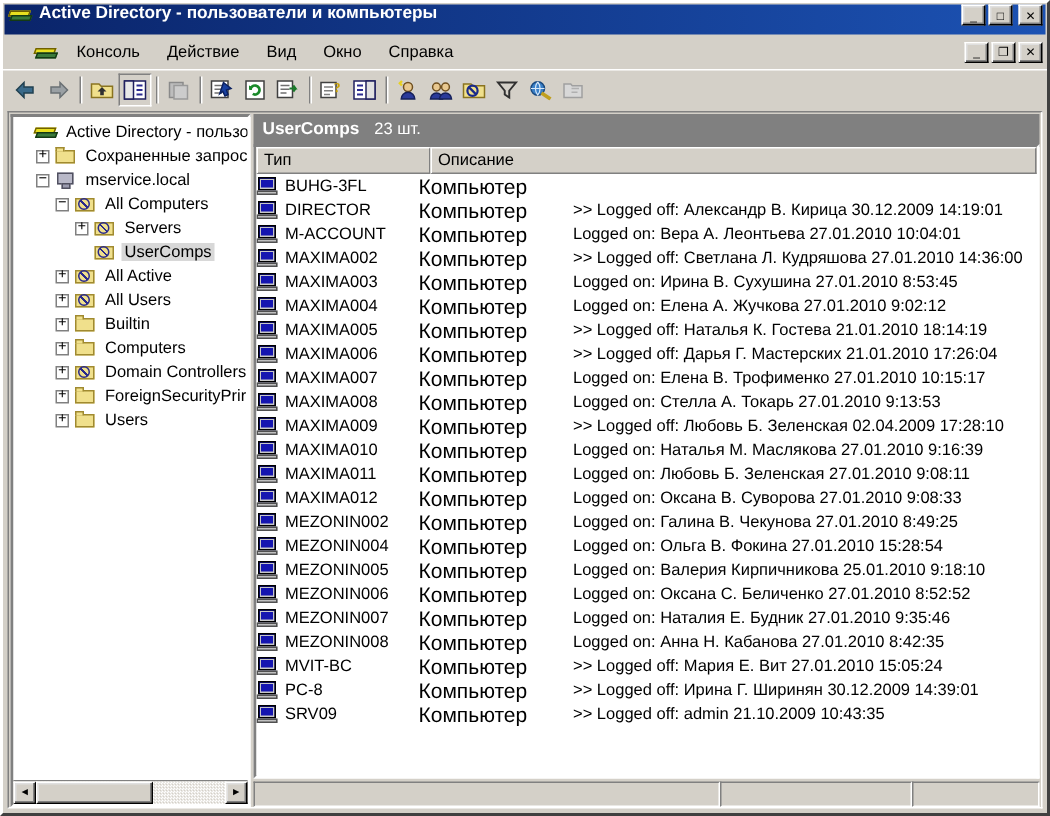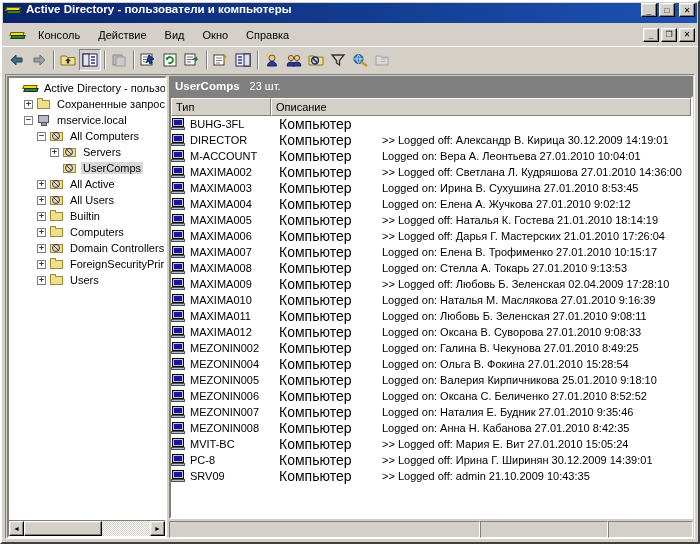"Консоль" .menubar { padding-left: 8px -> 21px }
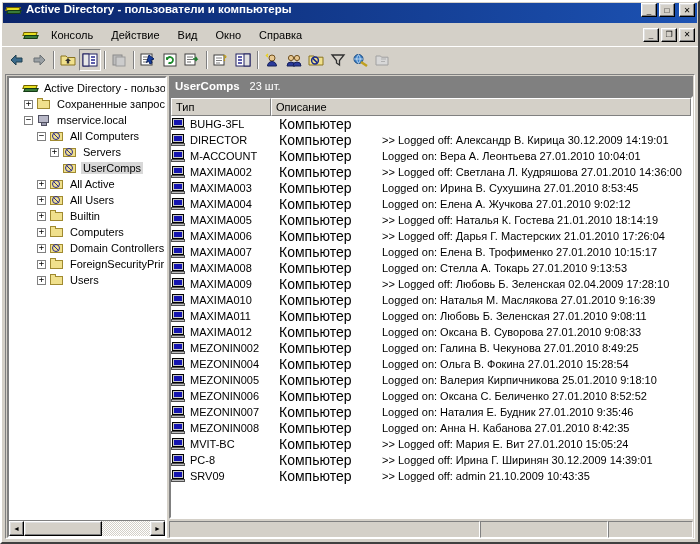"Тип" div.lh { width: 100px -> 116px }
